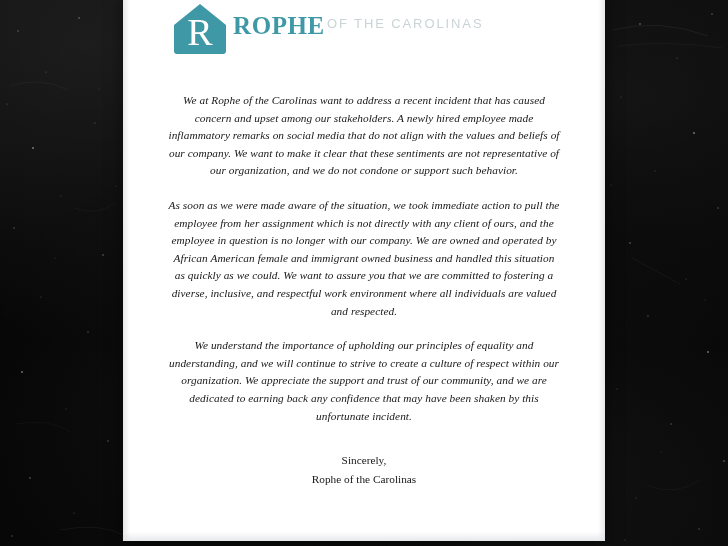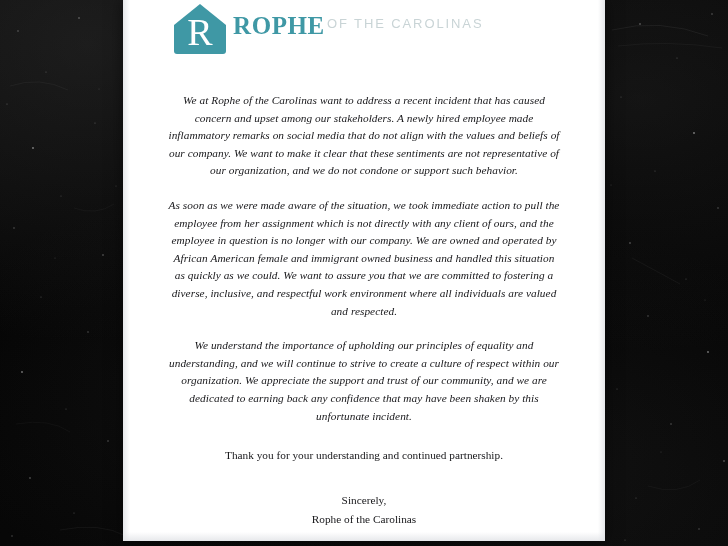"Thank you for your understanding" p.thanks { html: <p>Thank you for your understanding and continued partnership.</p> -> none }
